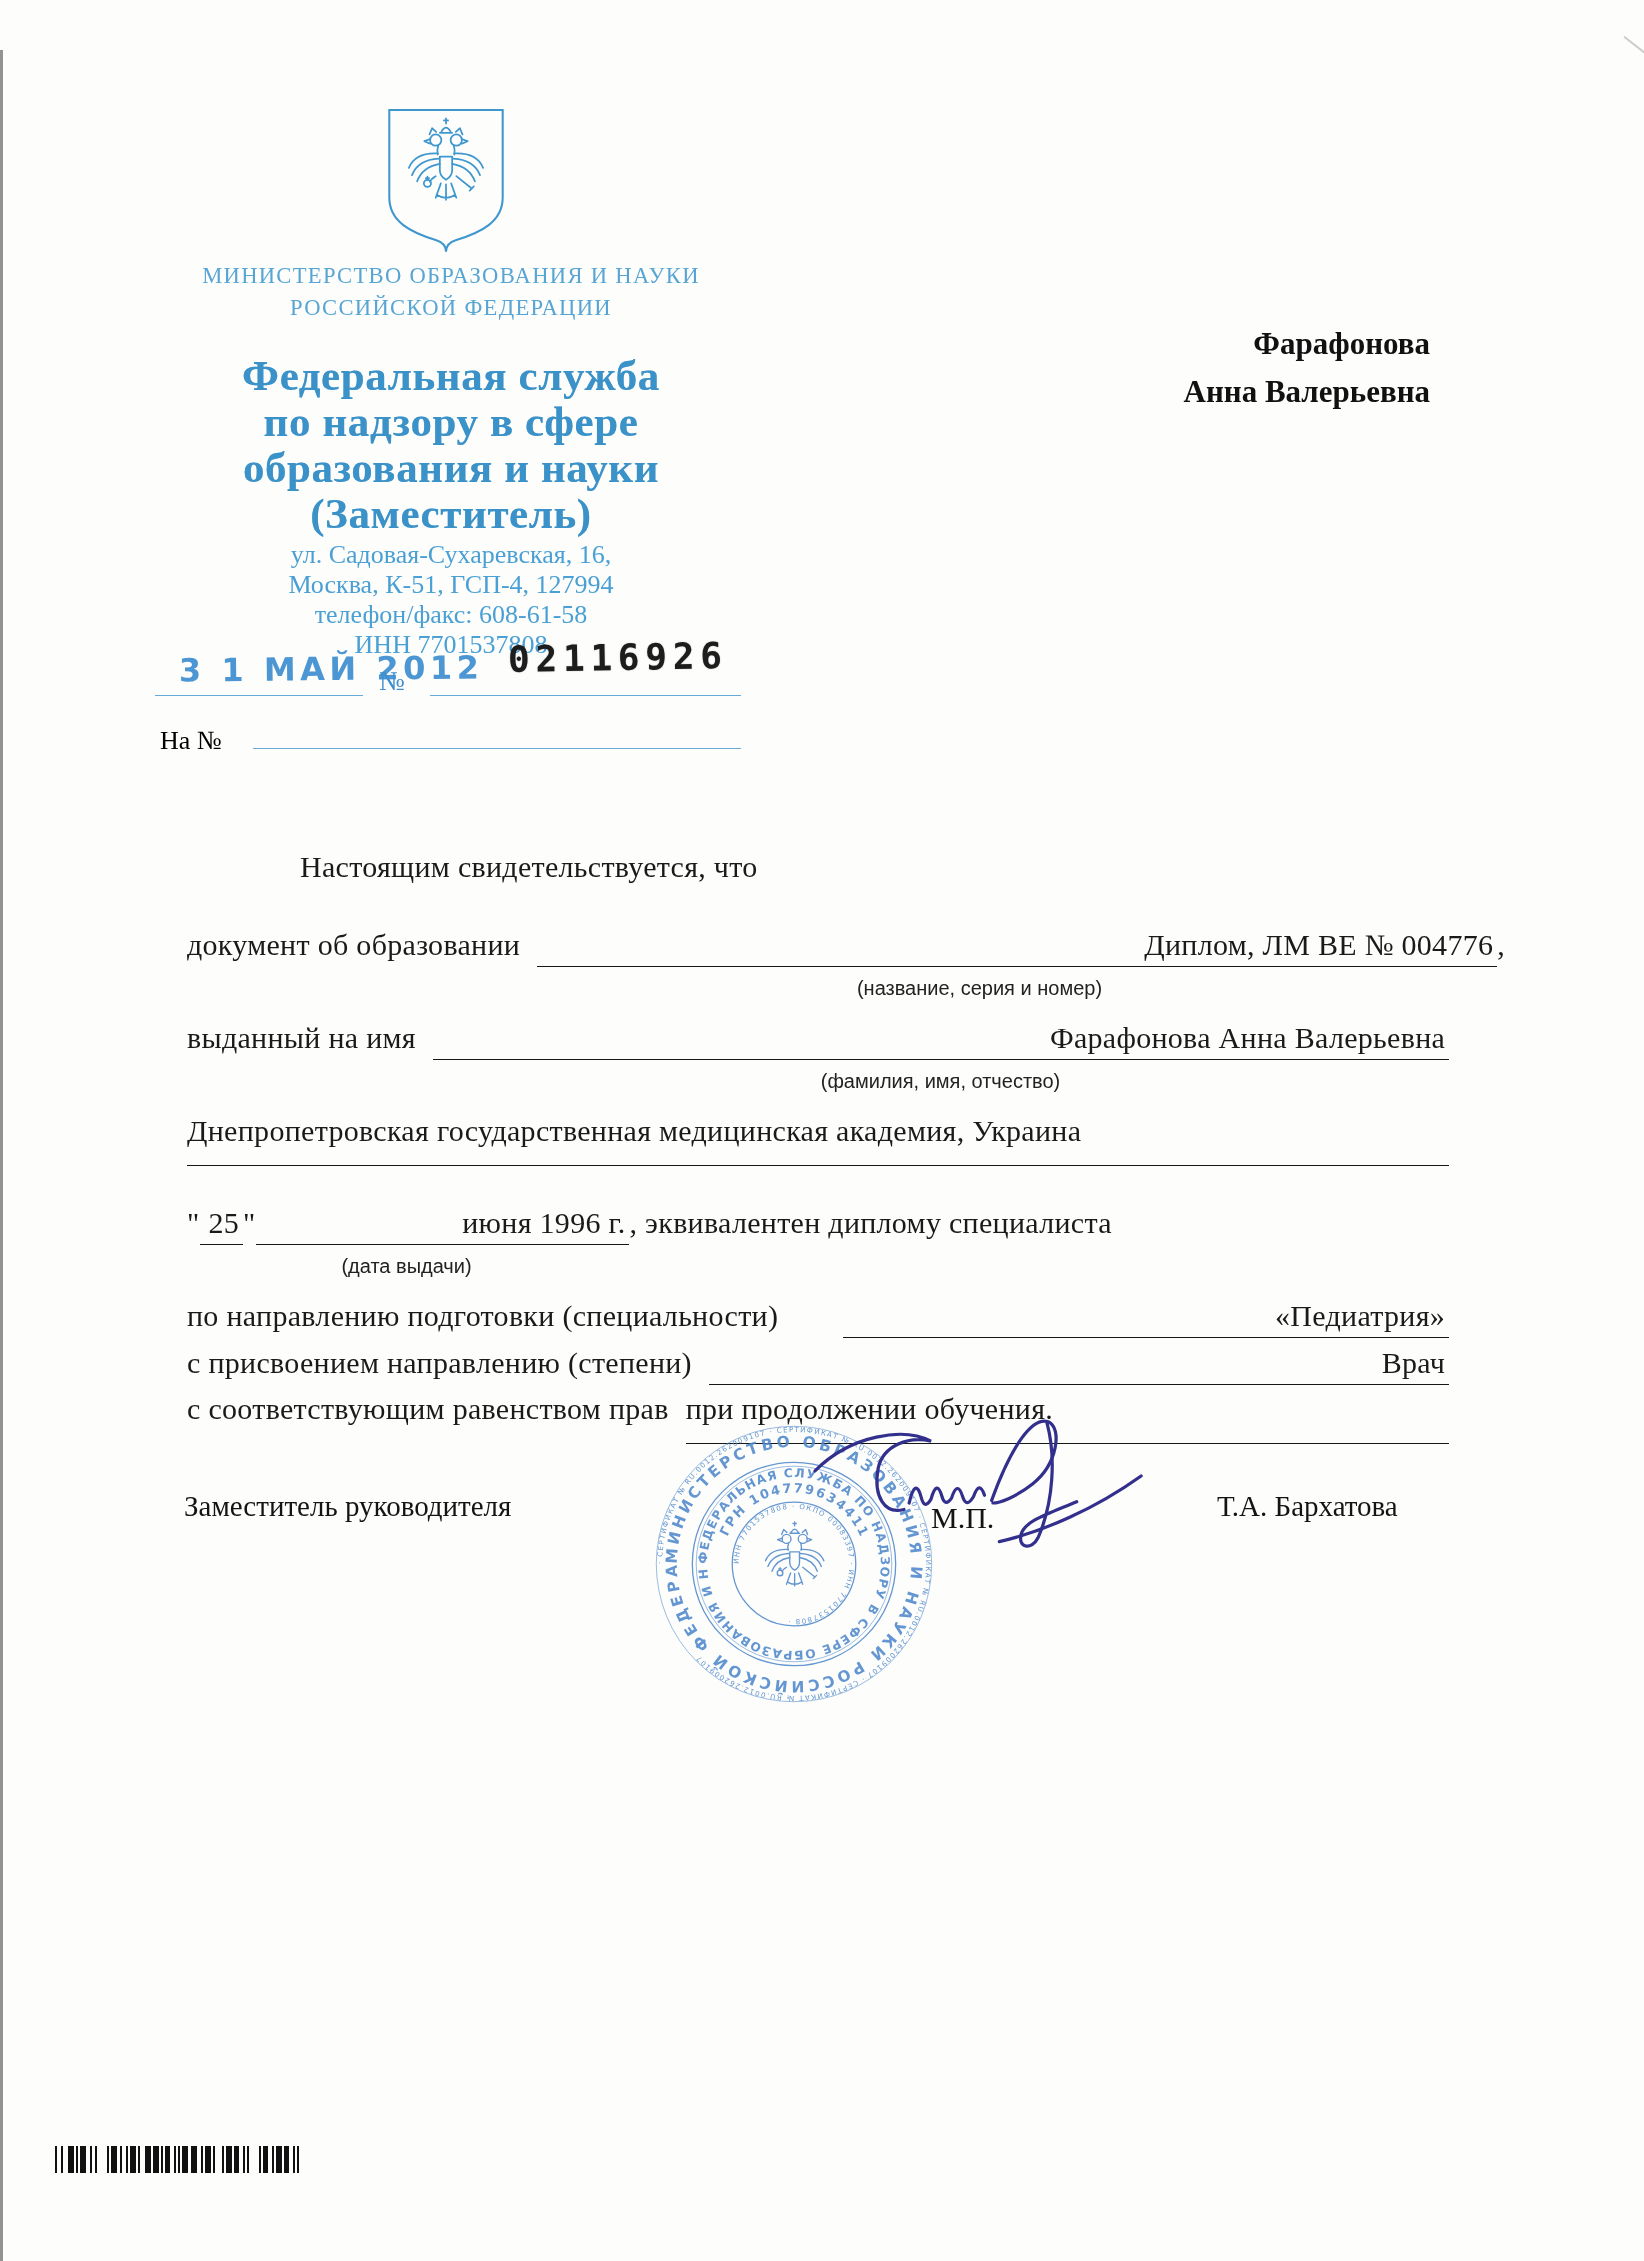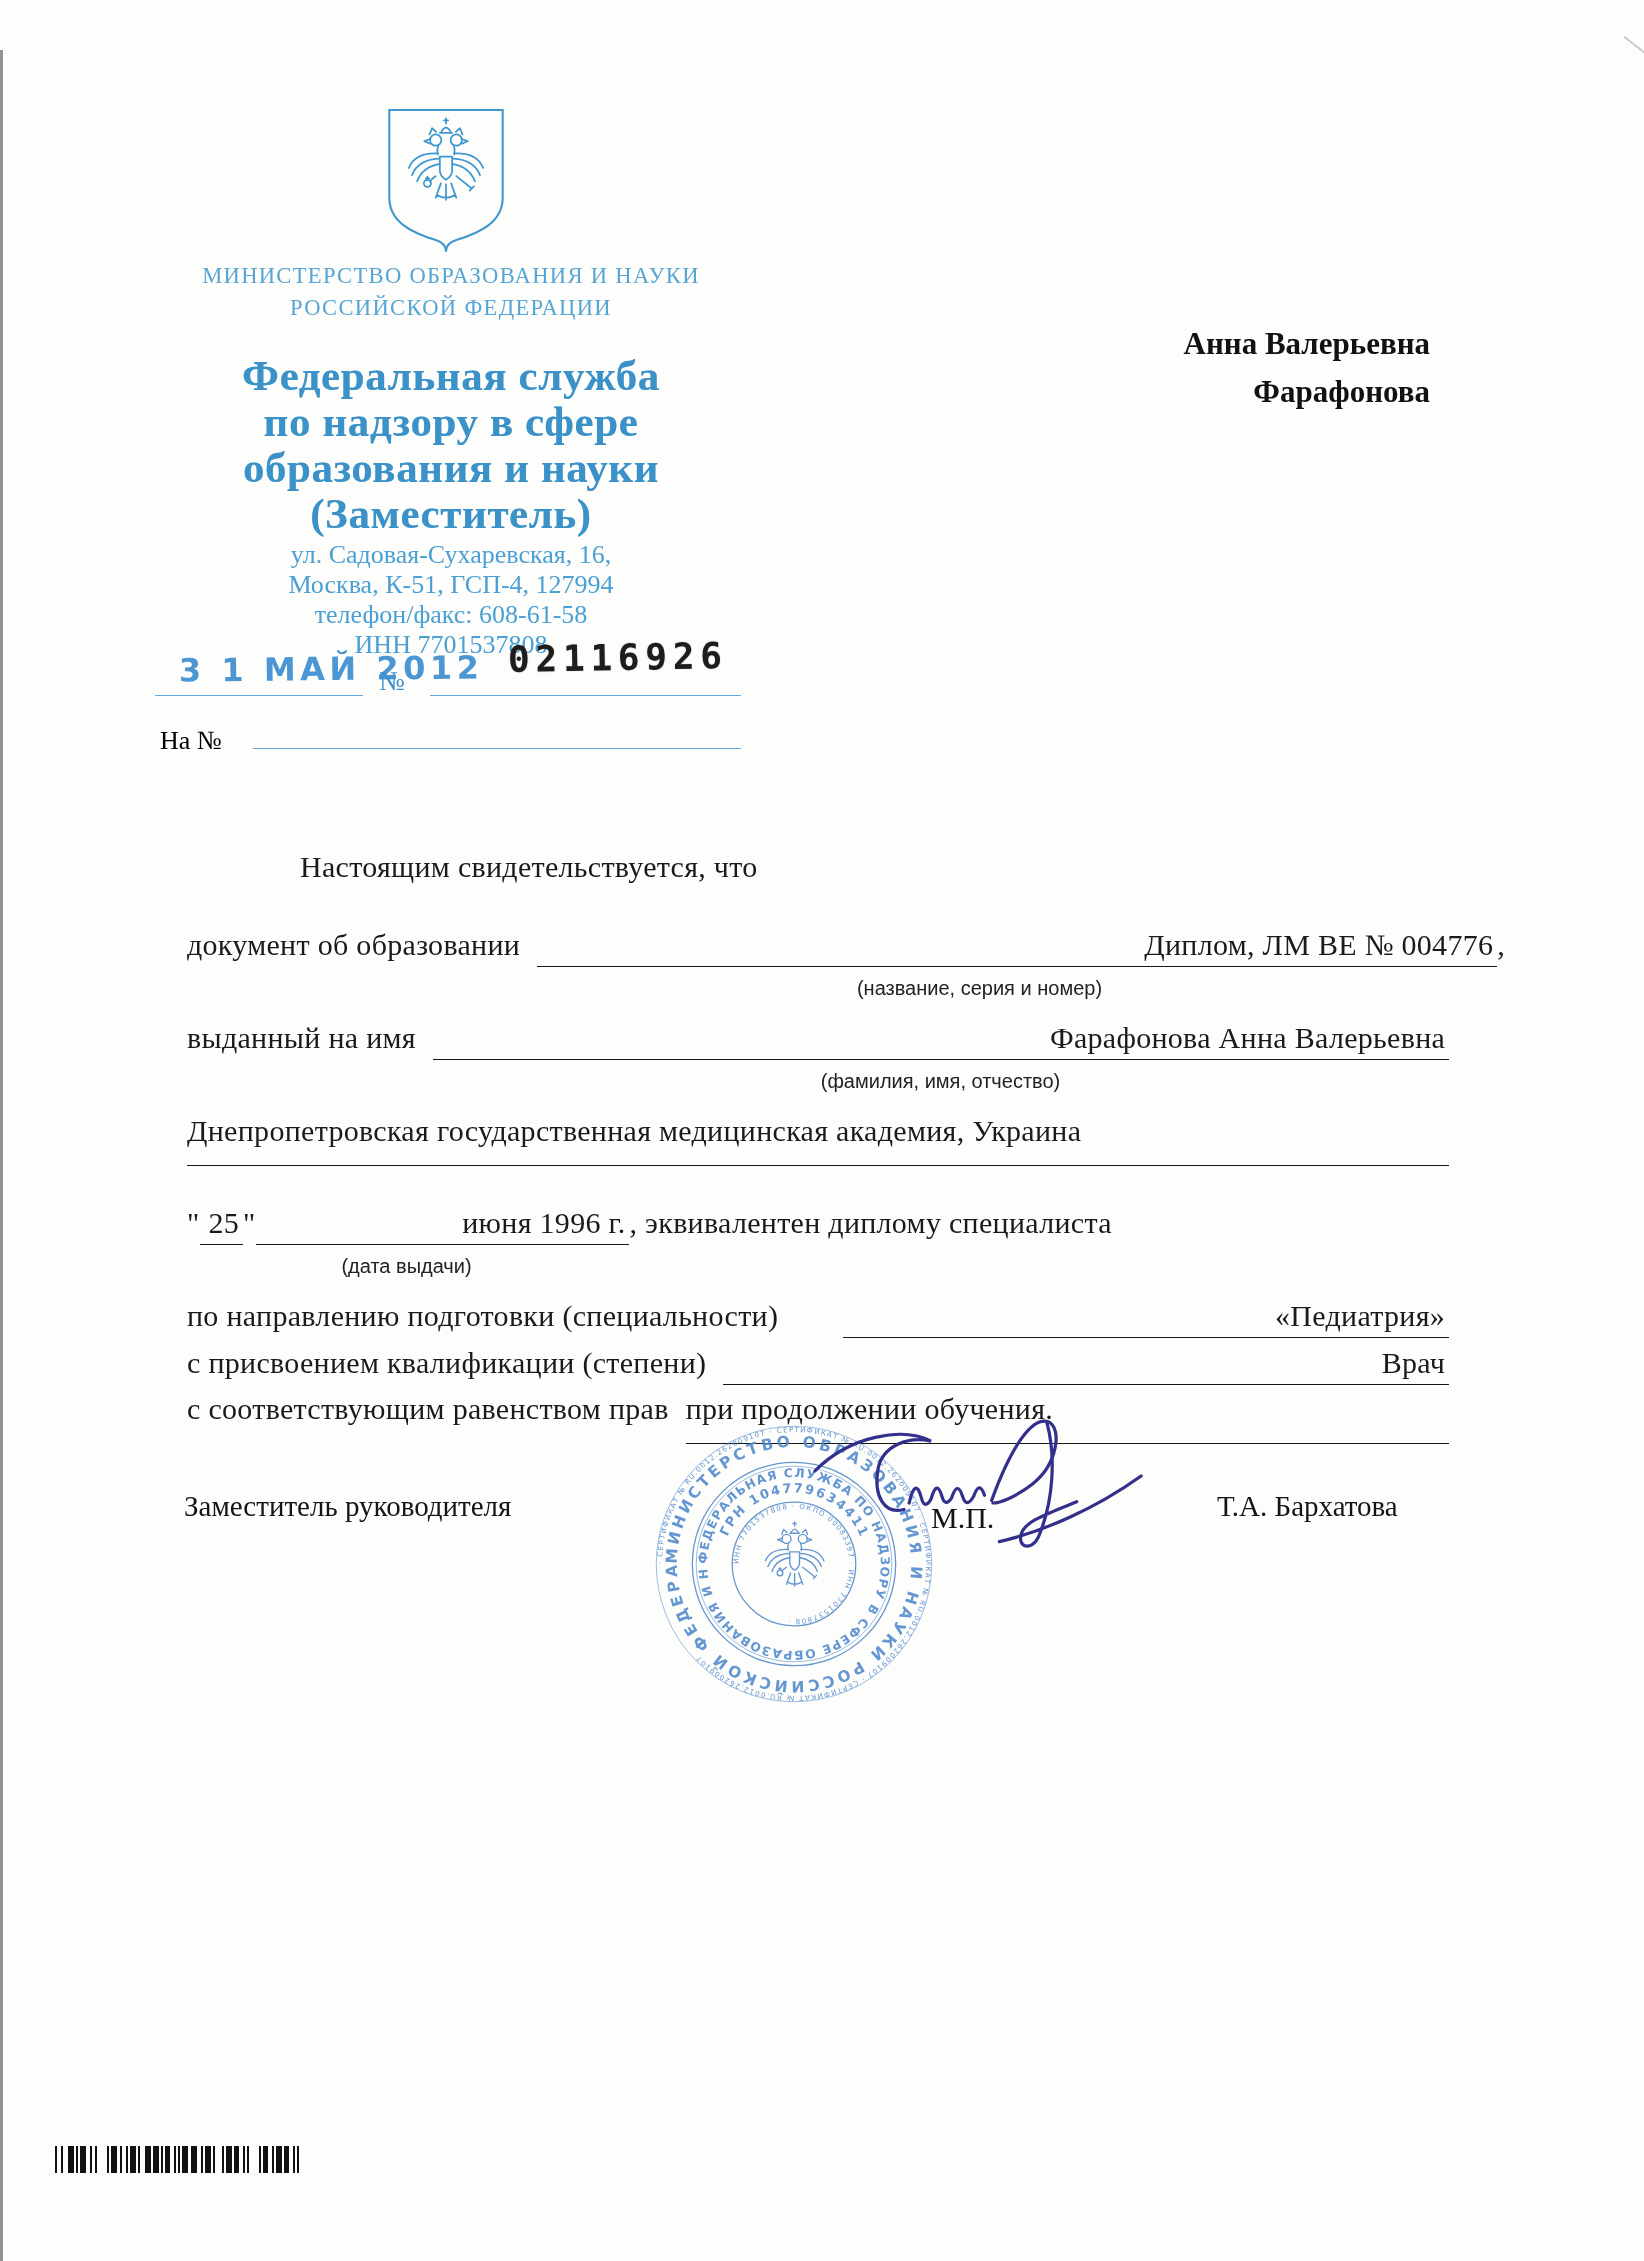"Анна Валерьевна" div { order: before "Фарафонова" -> after "Фарафонова" }
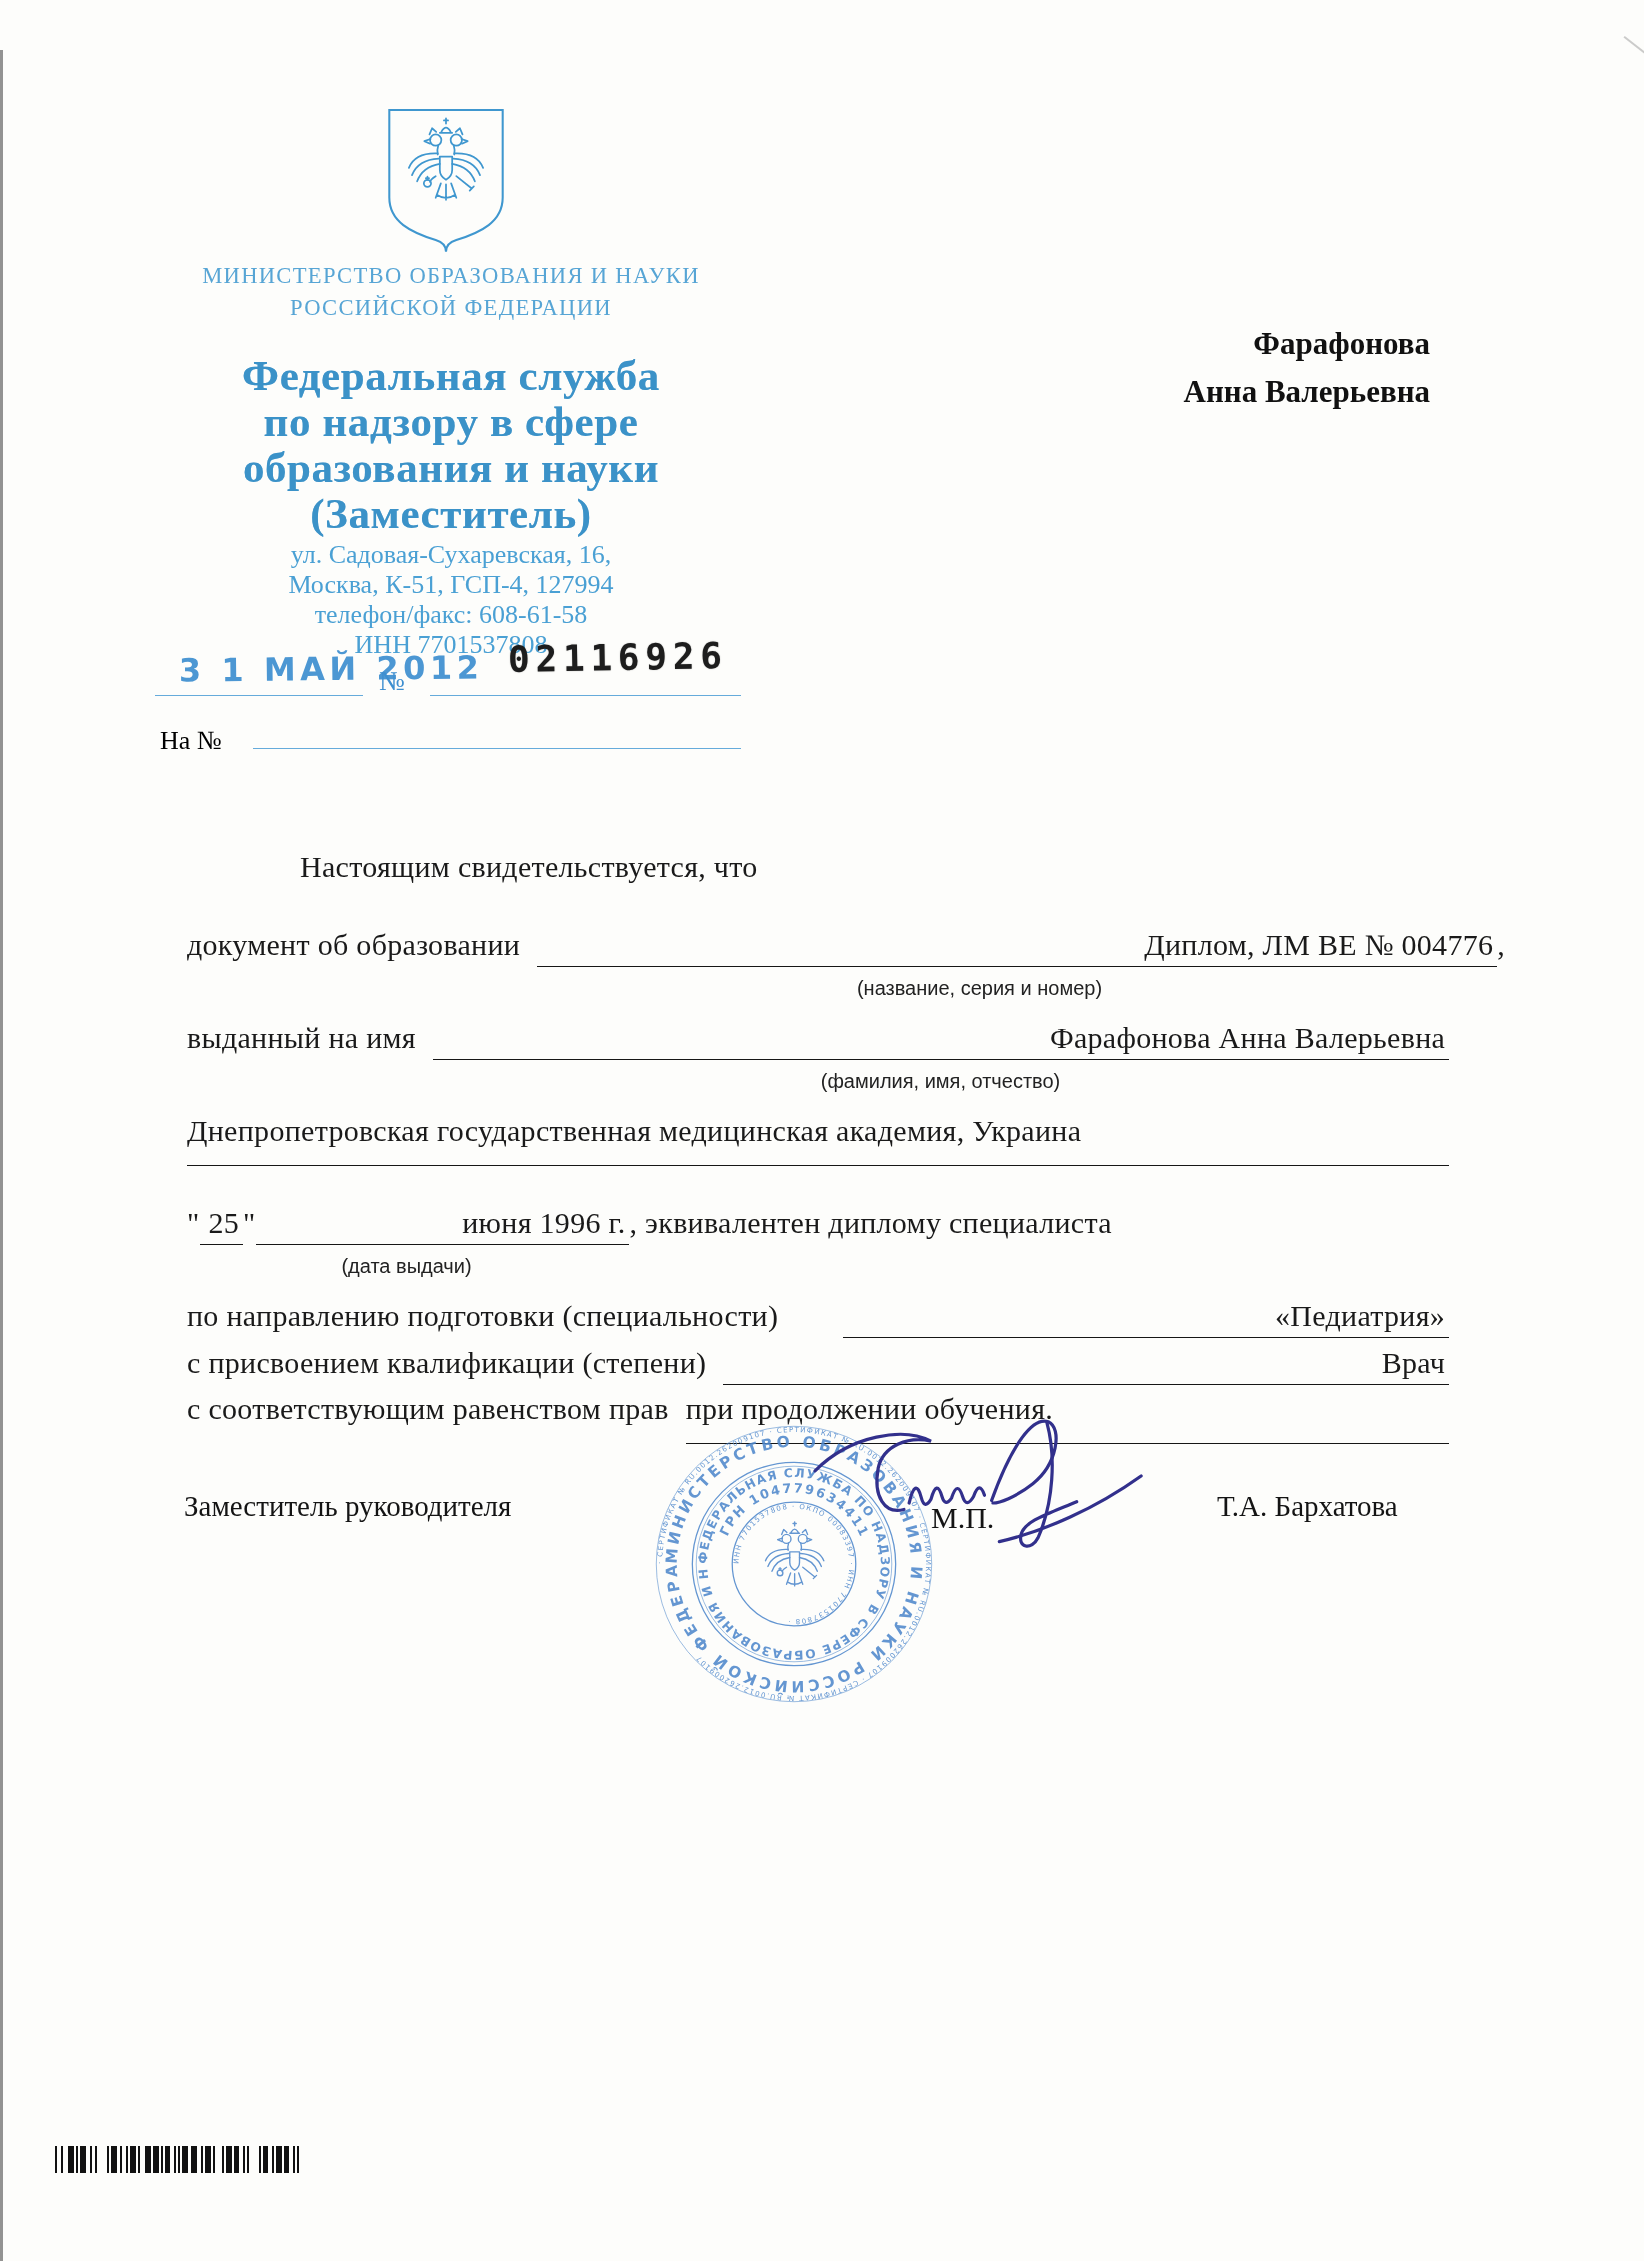"с присвоением квалификации (степени)" span { text: квалификации -> направлению }
